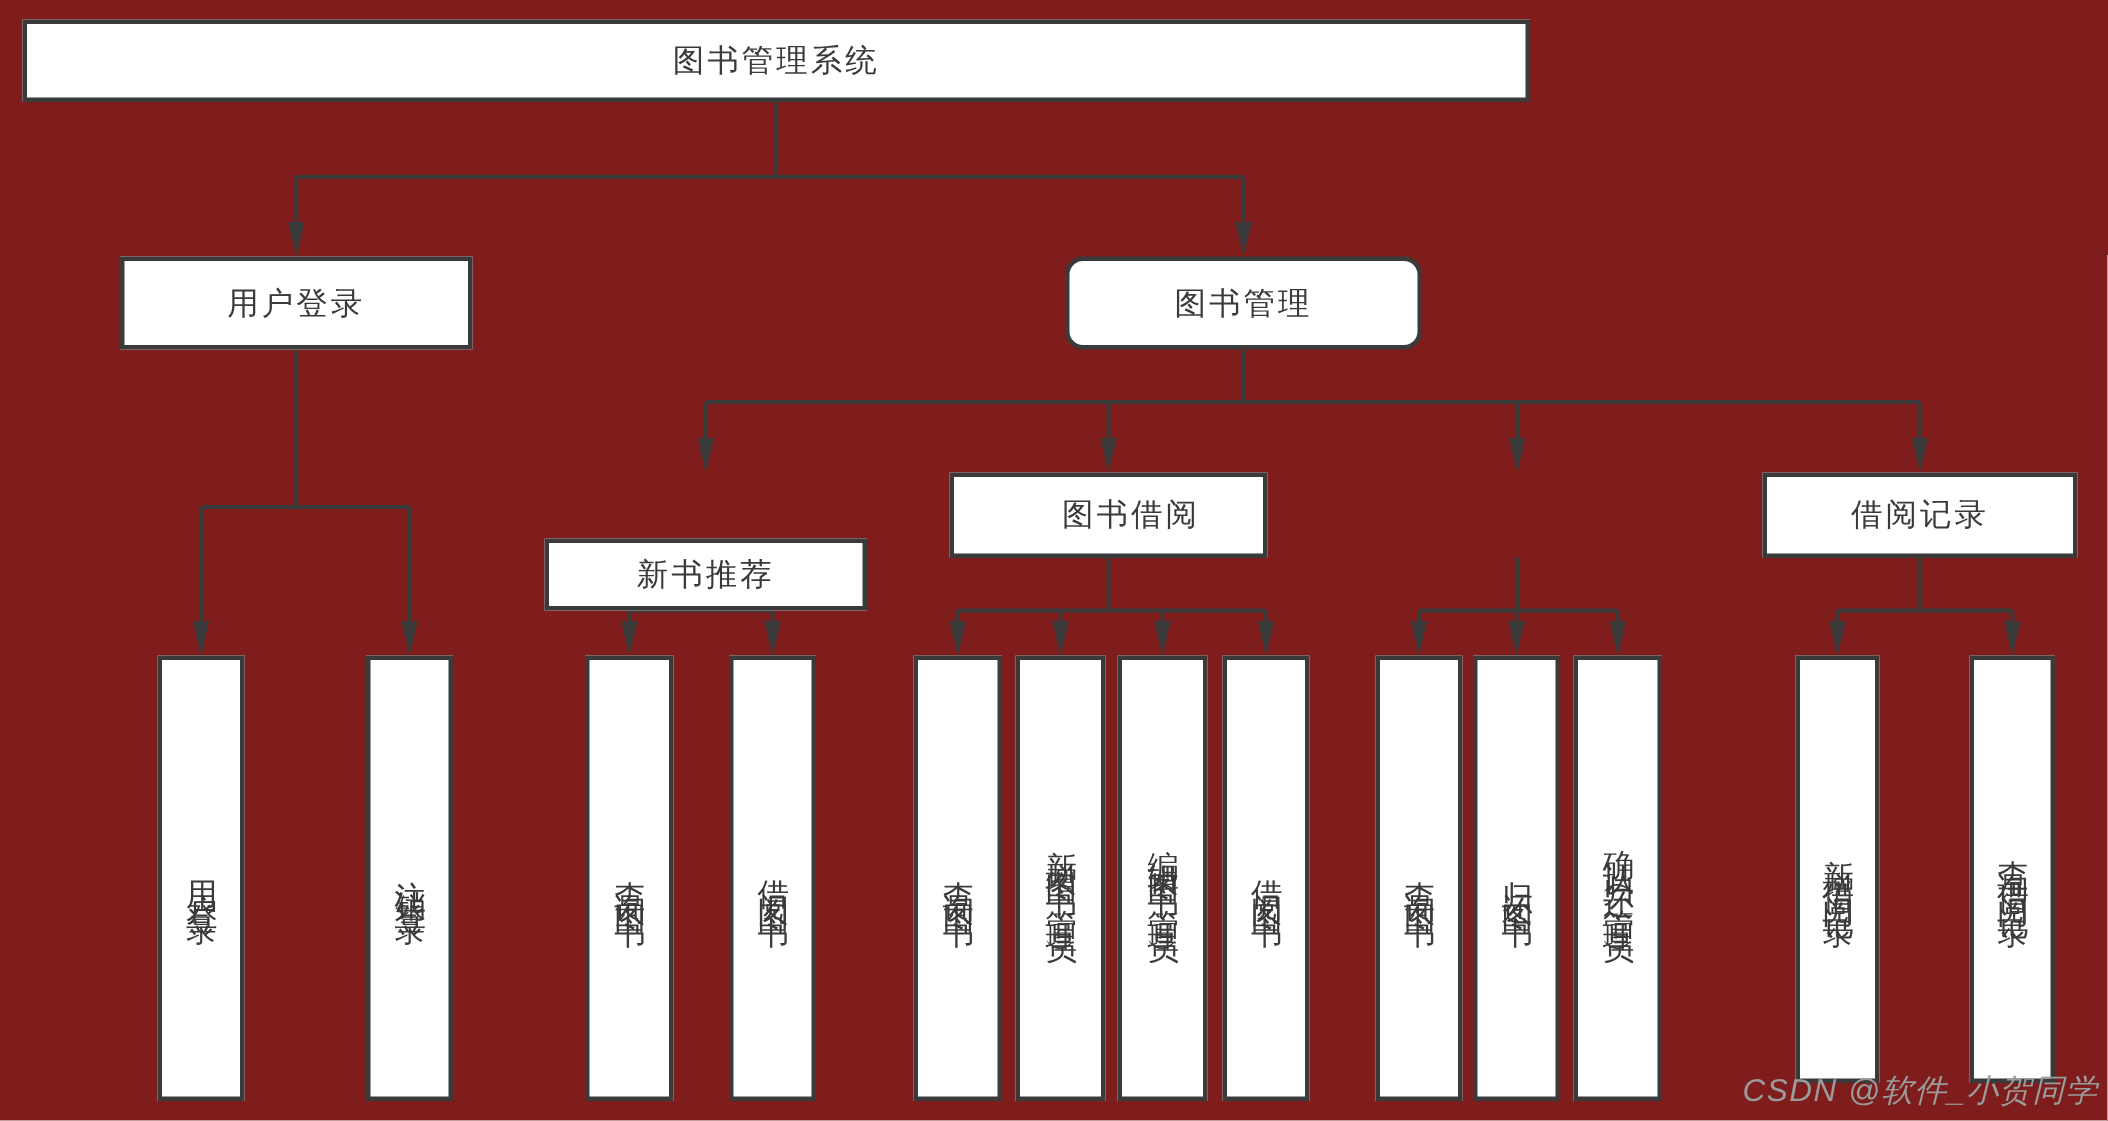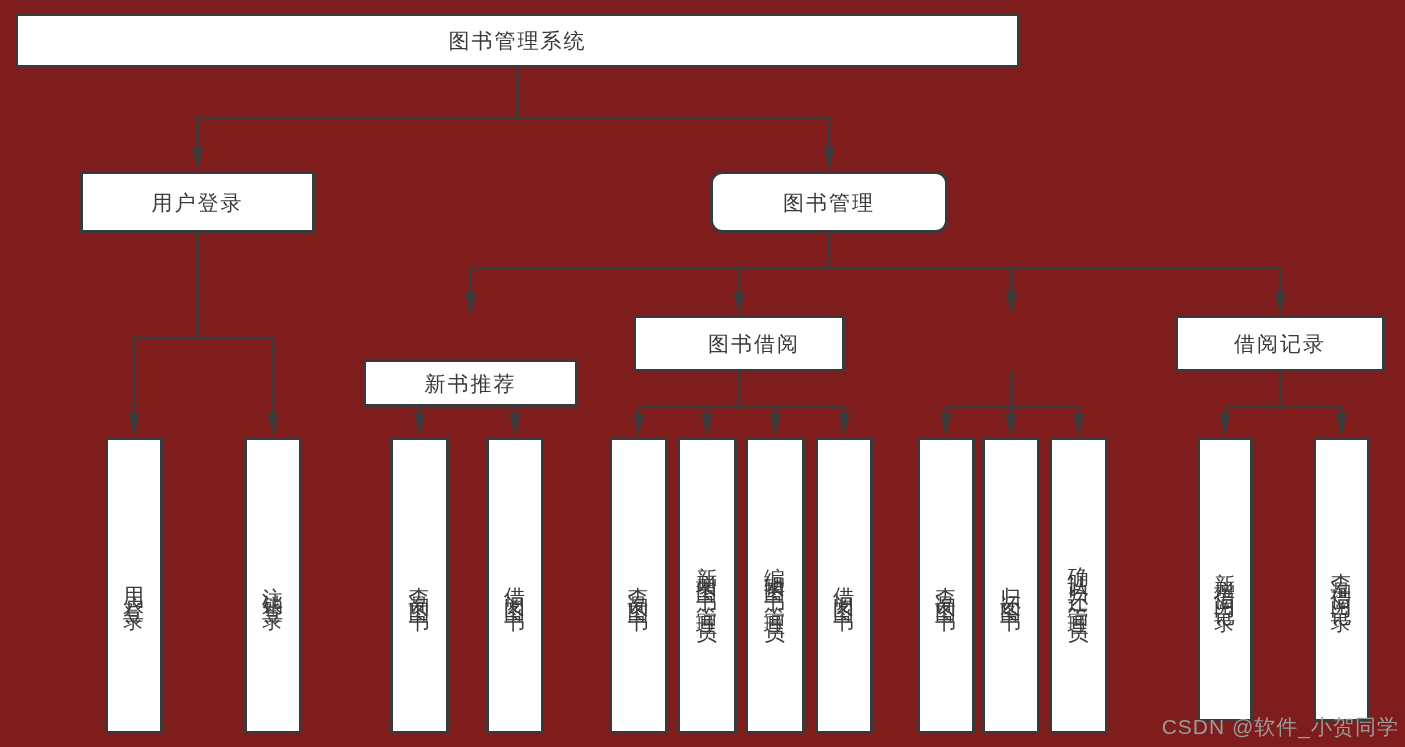"CSDN @软件_小贺同学" .watermark { font-style: none -> italic }
